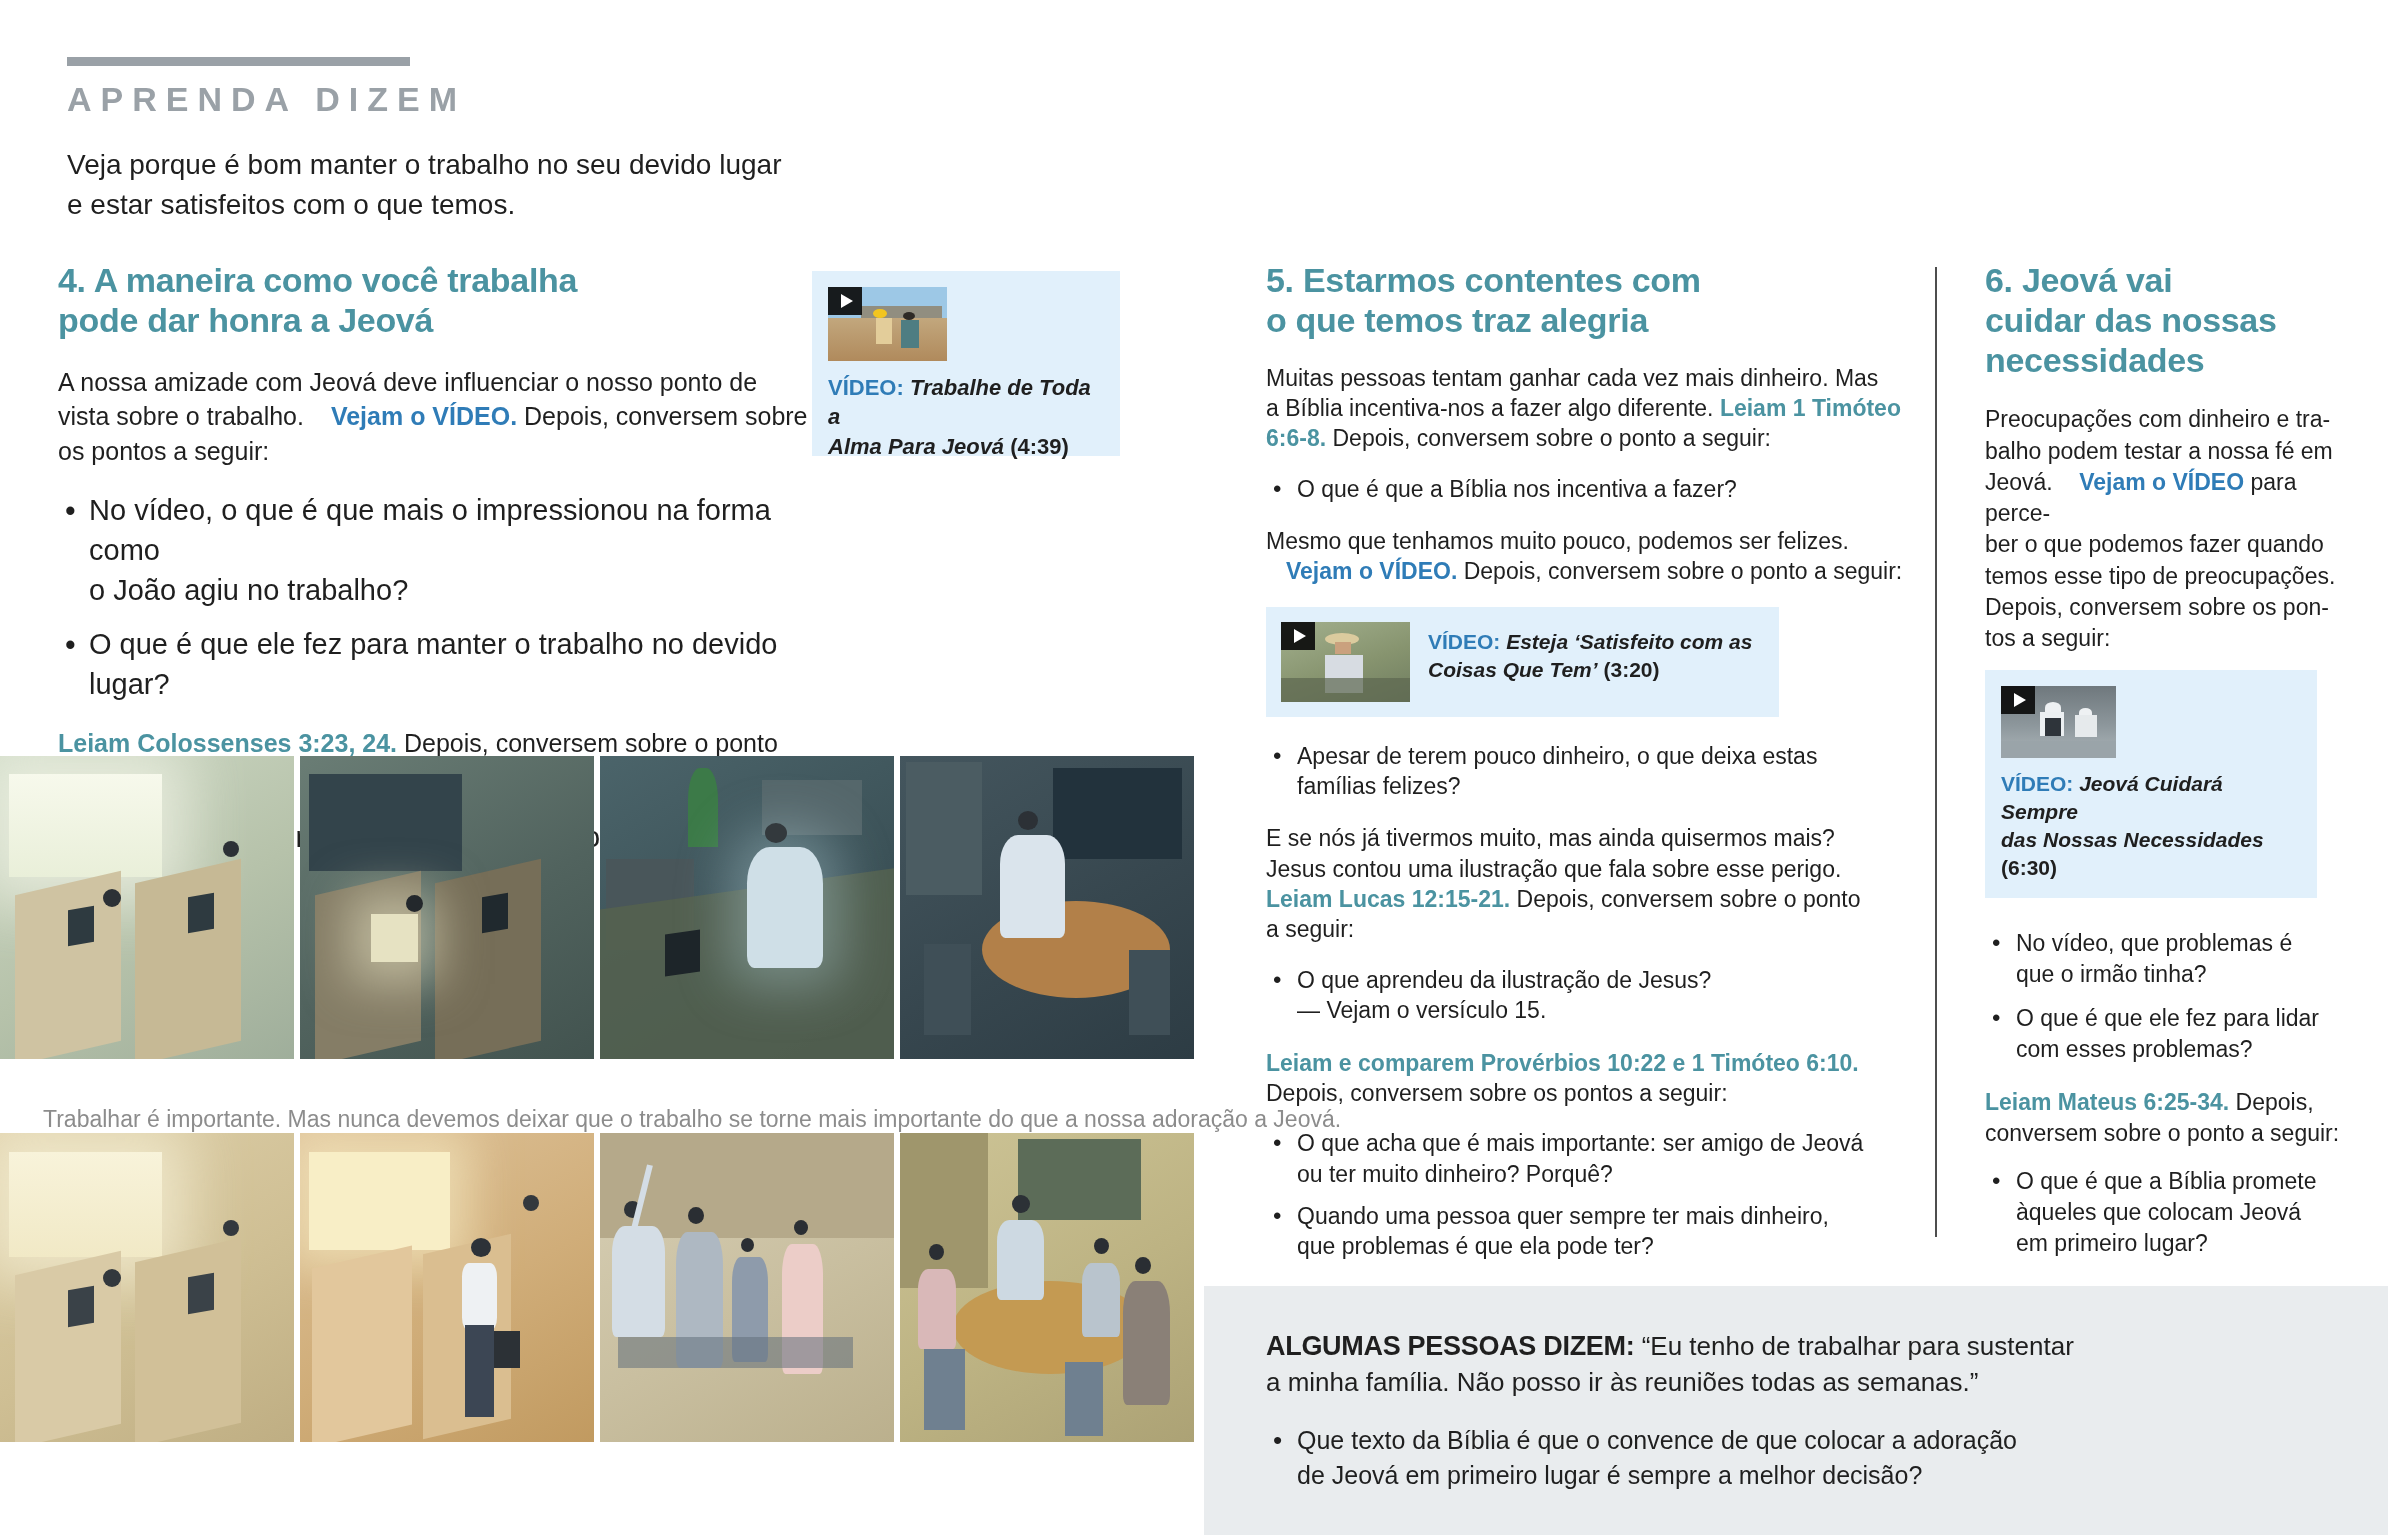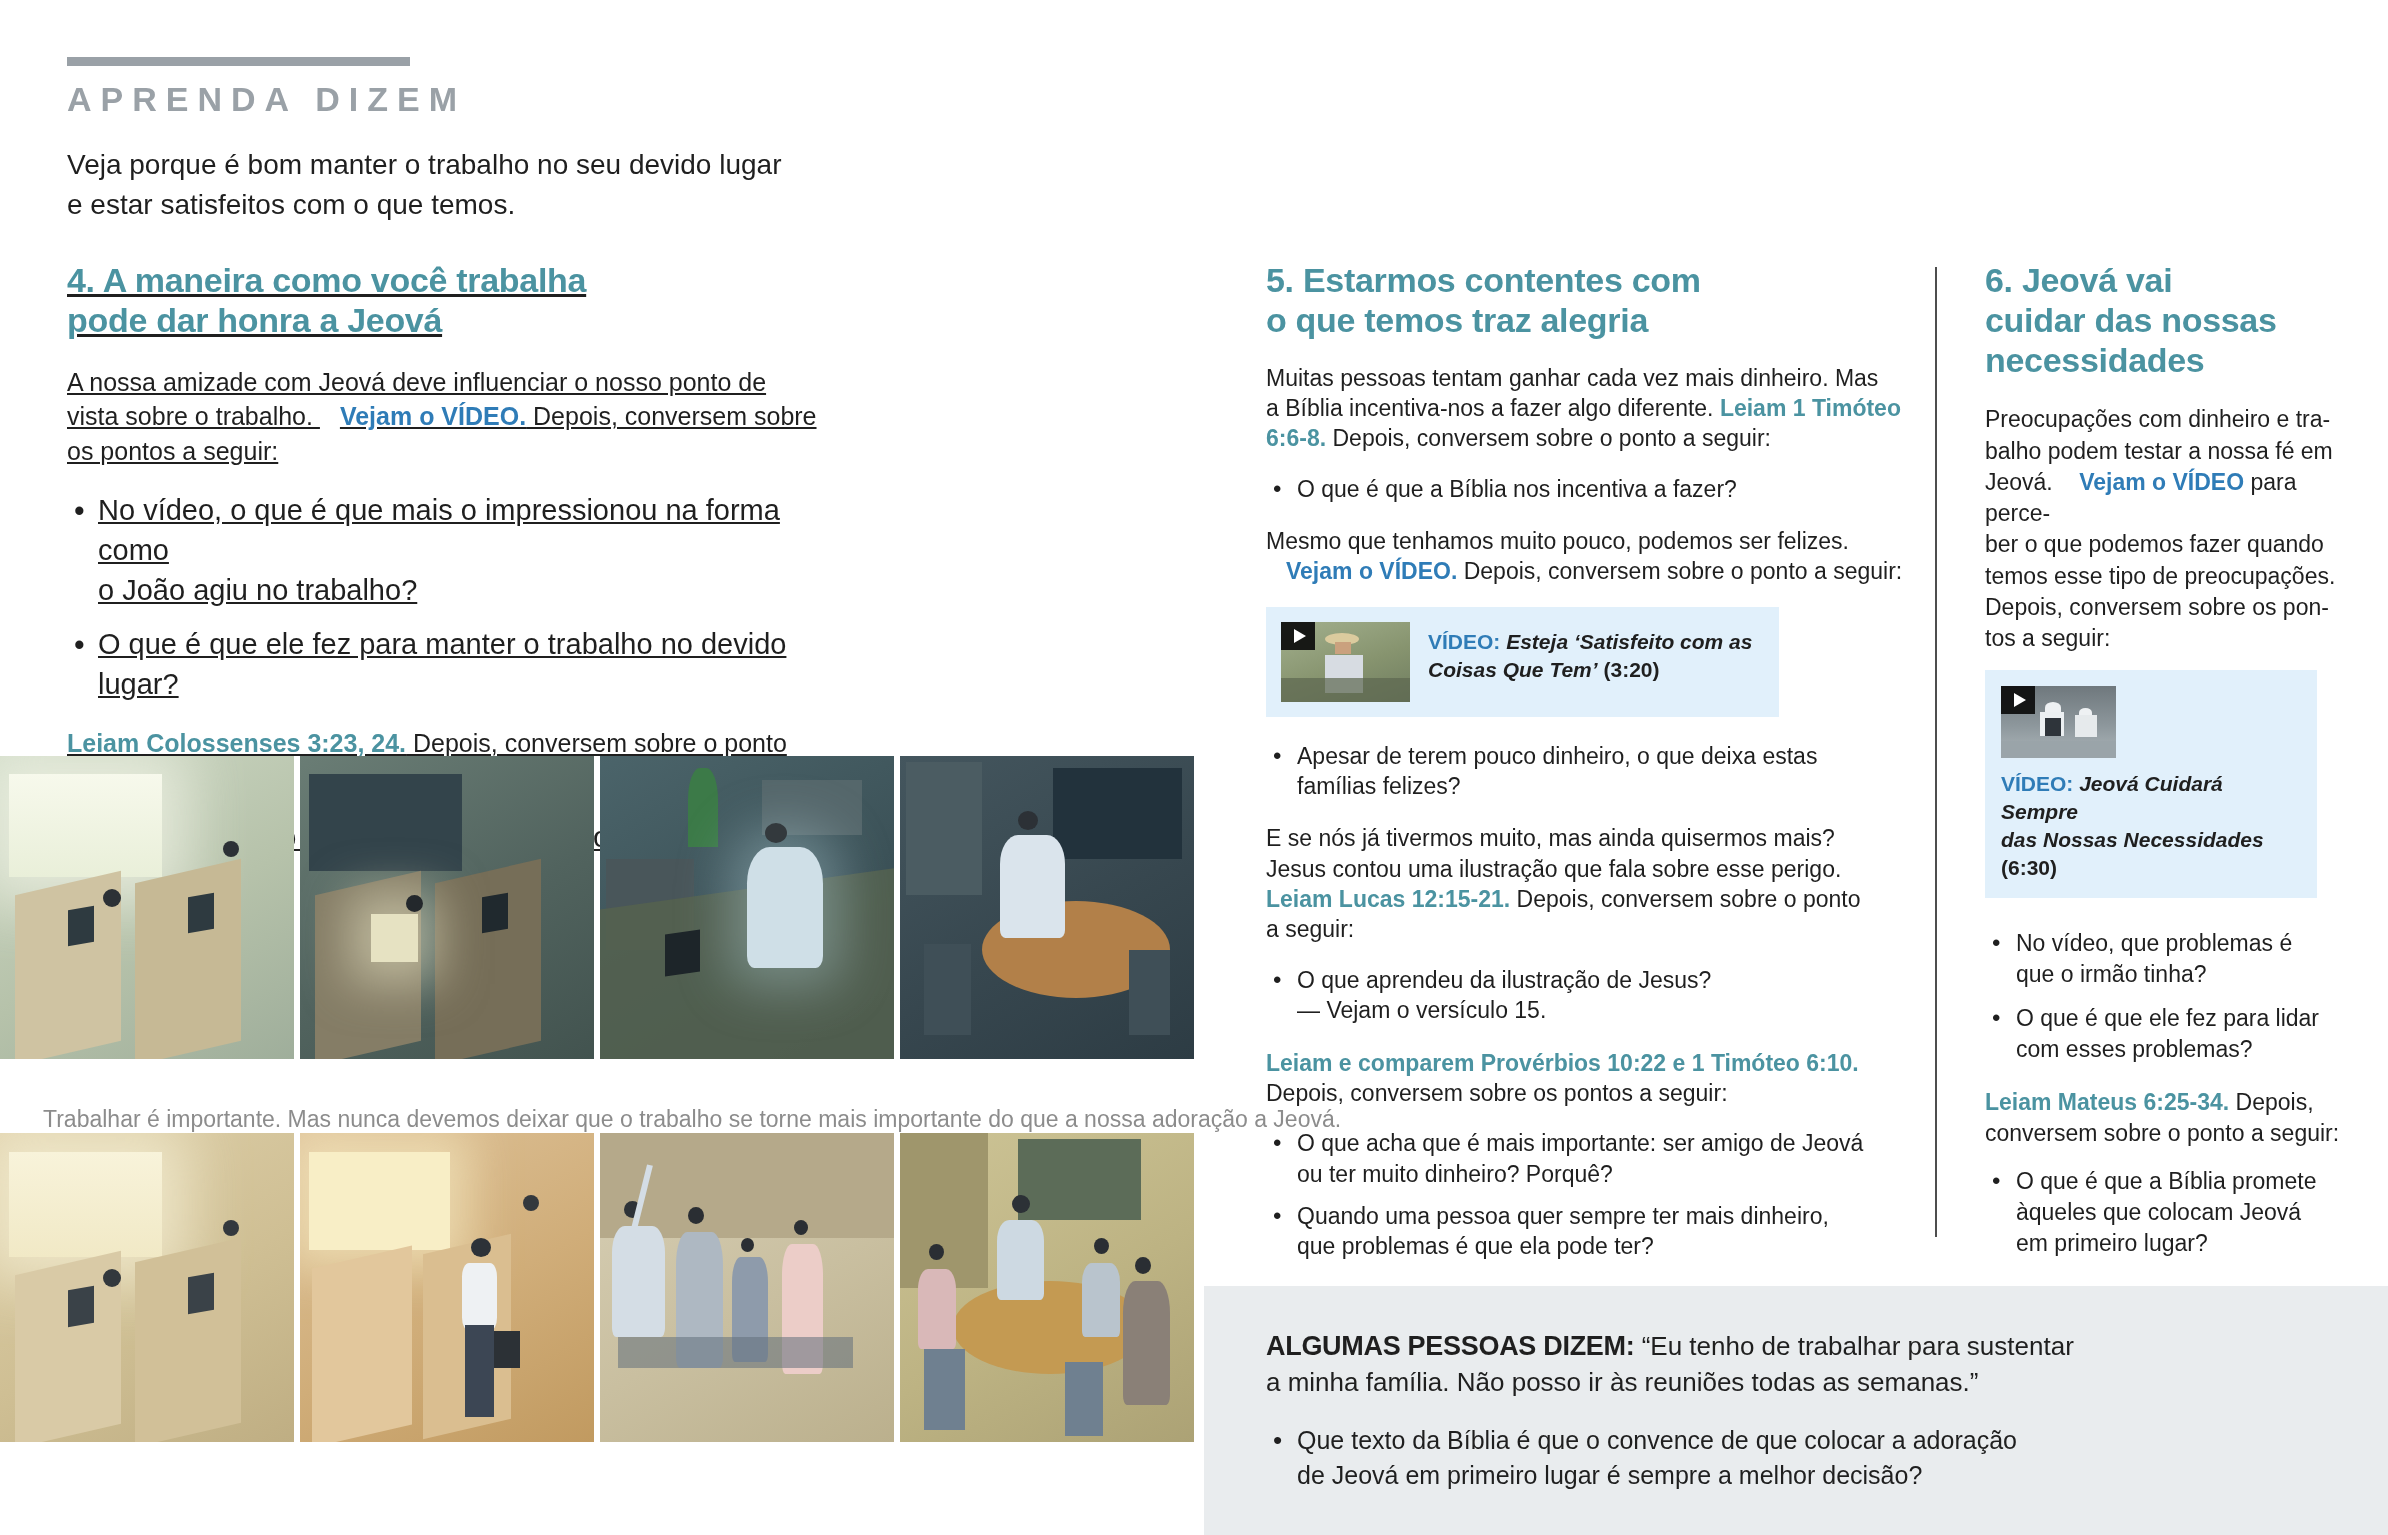"4. A maneira como você" .col-a { left: 67px -> 58px; text-decoration: underline -> none }
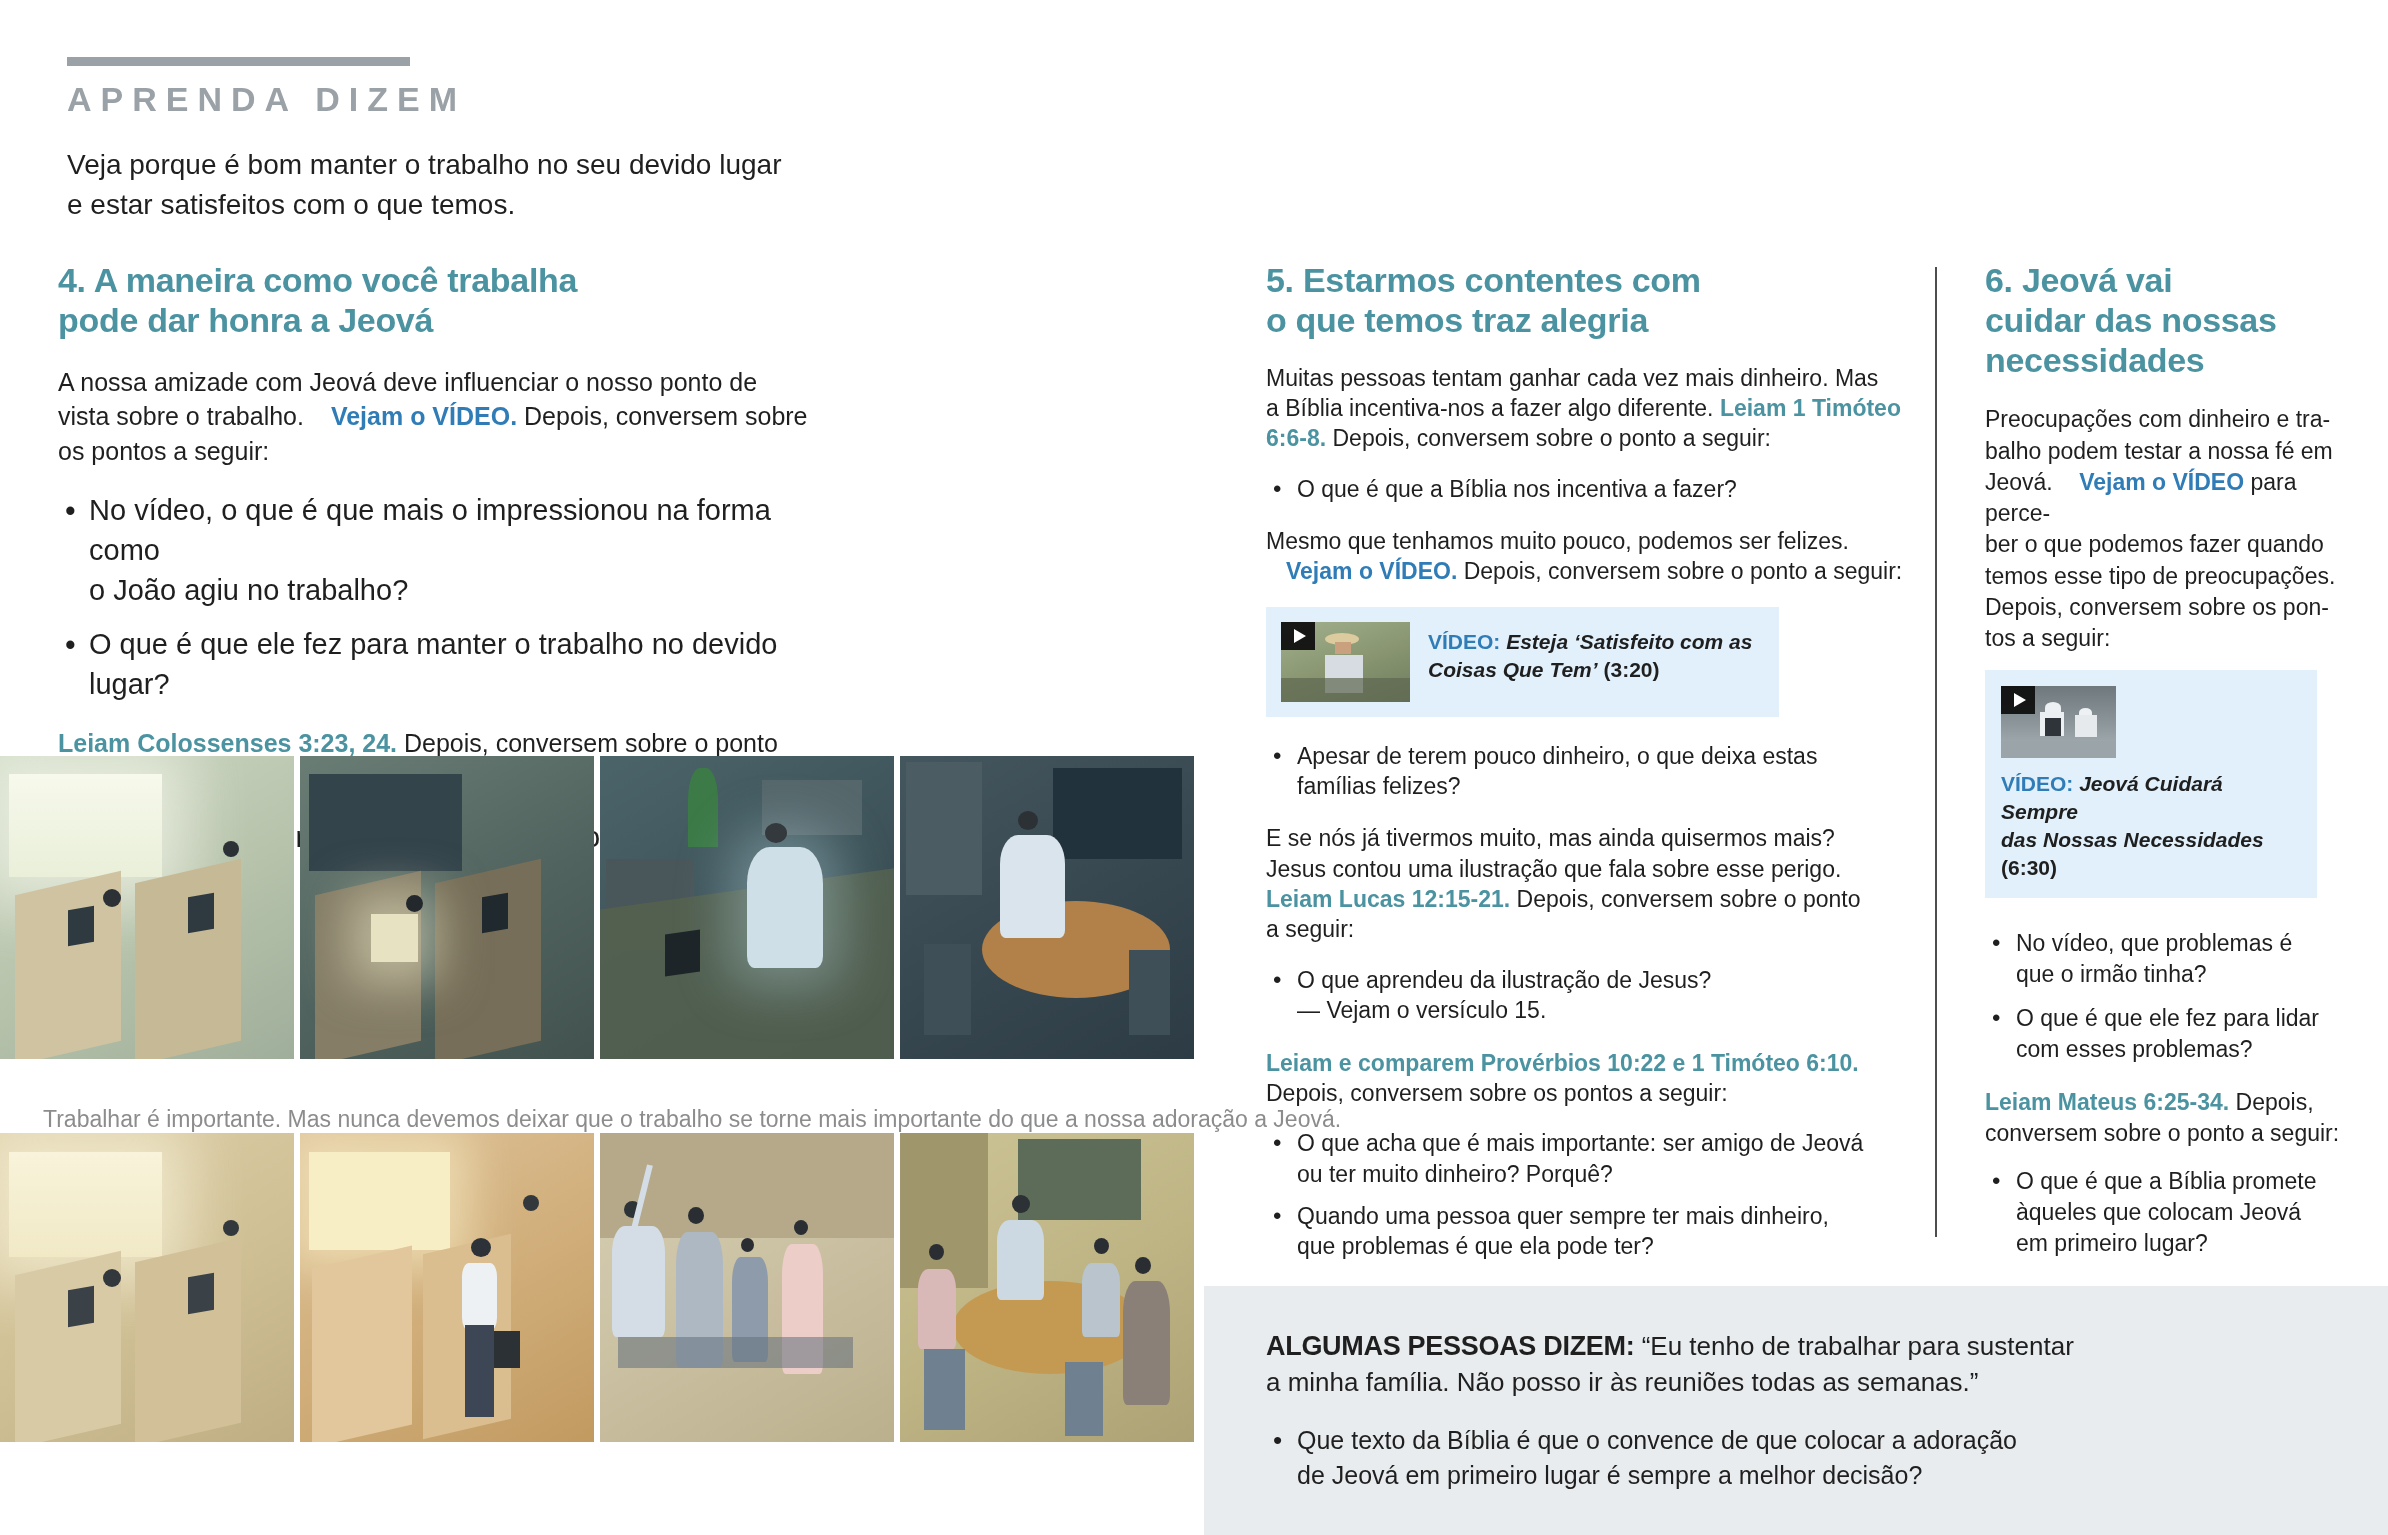"VÍDEO: Trabalhe de Toda a" aside.video-box { html: none -> <aside> <div> <div></div> <div></div> <div></div> <div></div> <div></div> <span></span> </div> <p><span>VÍDEO: </span><span>Trabalhe de Toda a Alma Para Jeová</span><span> (4:39)</span></p> </aside> }
